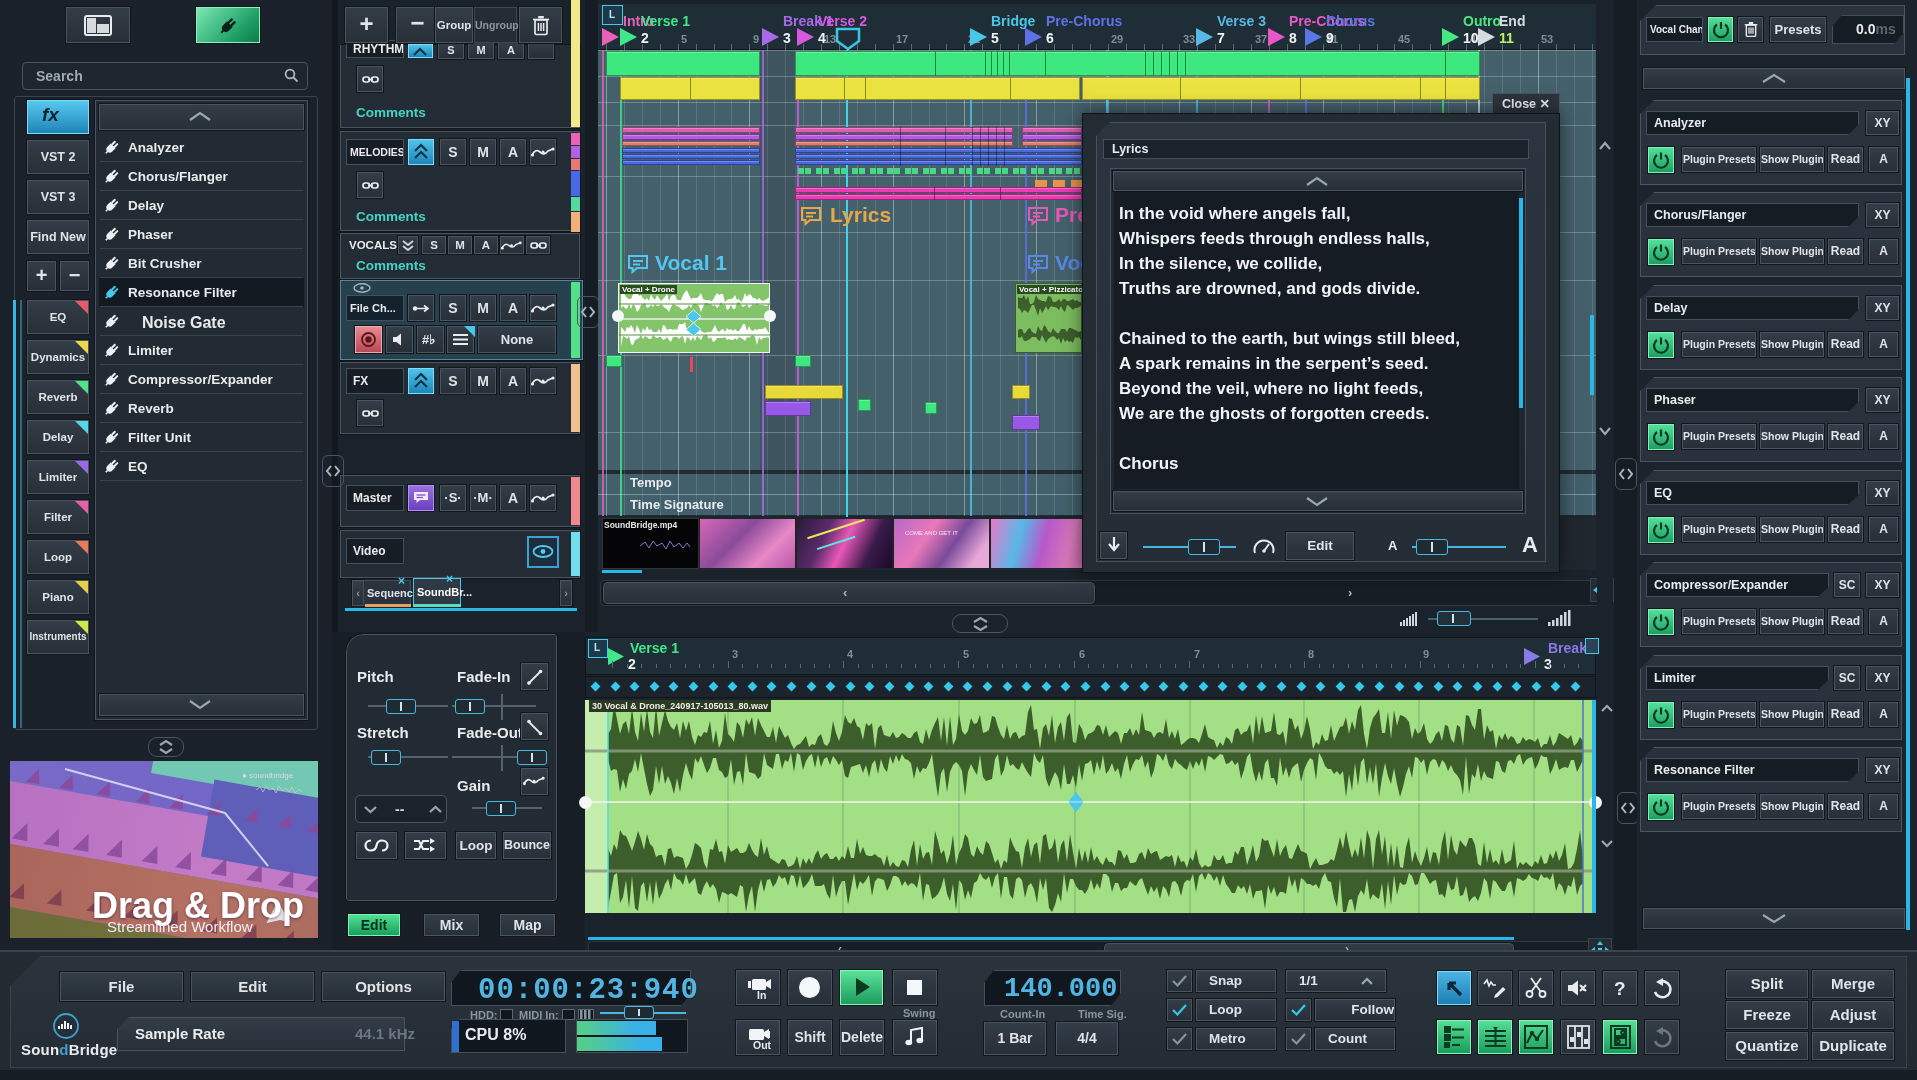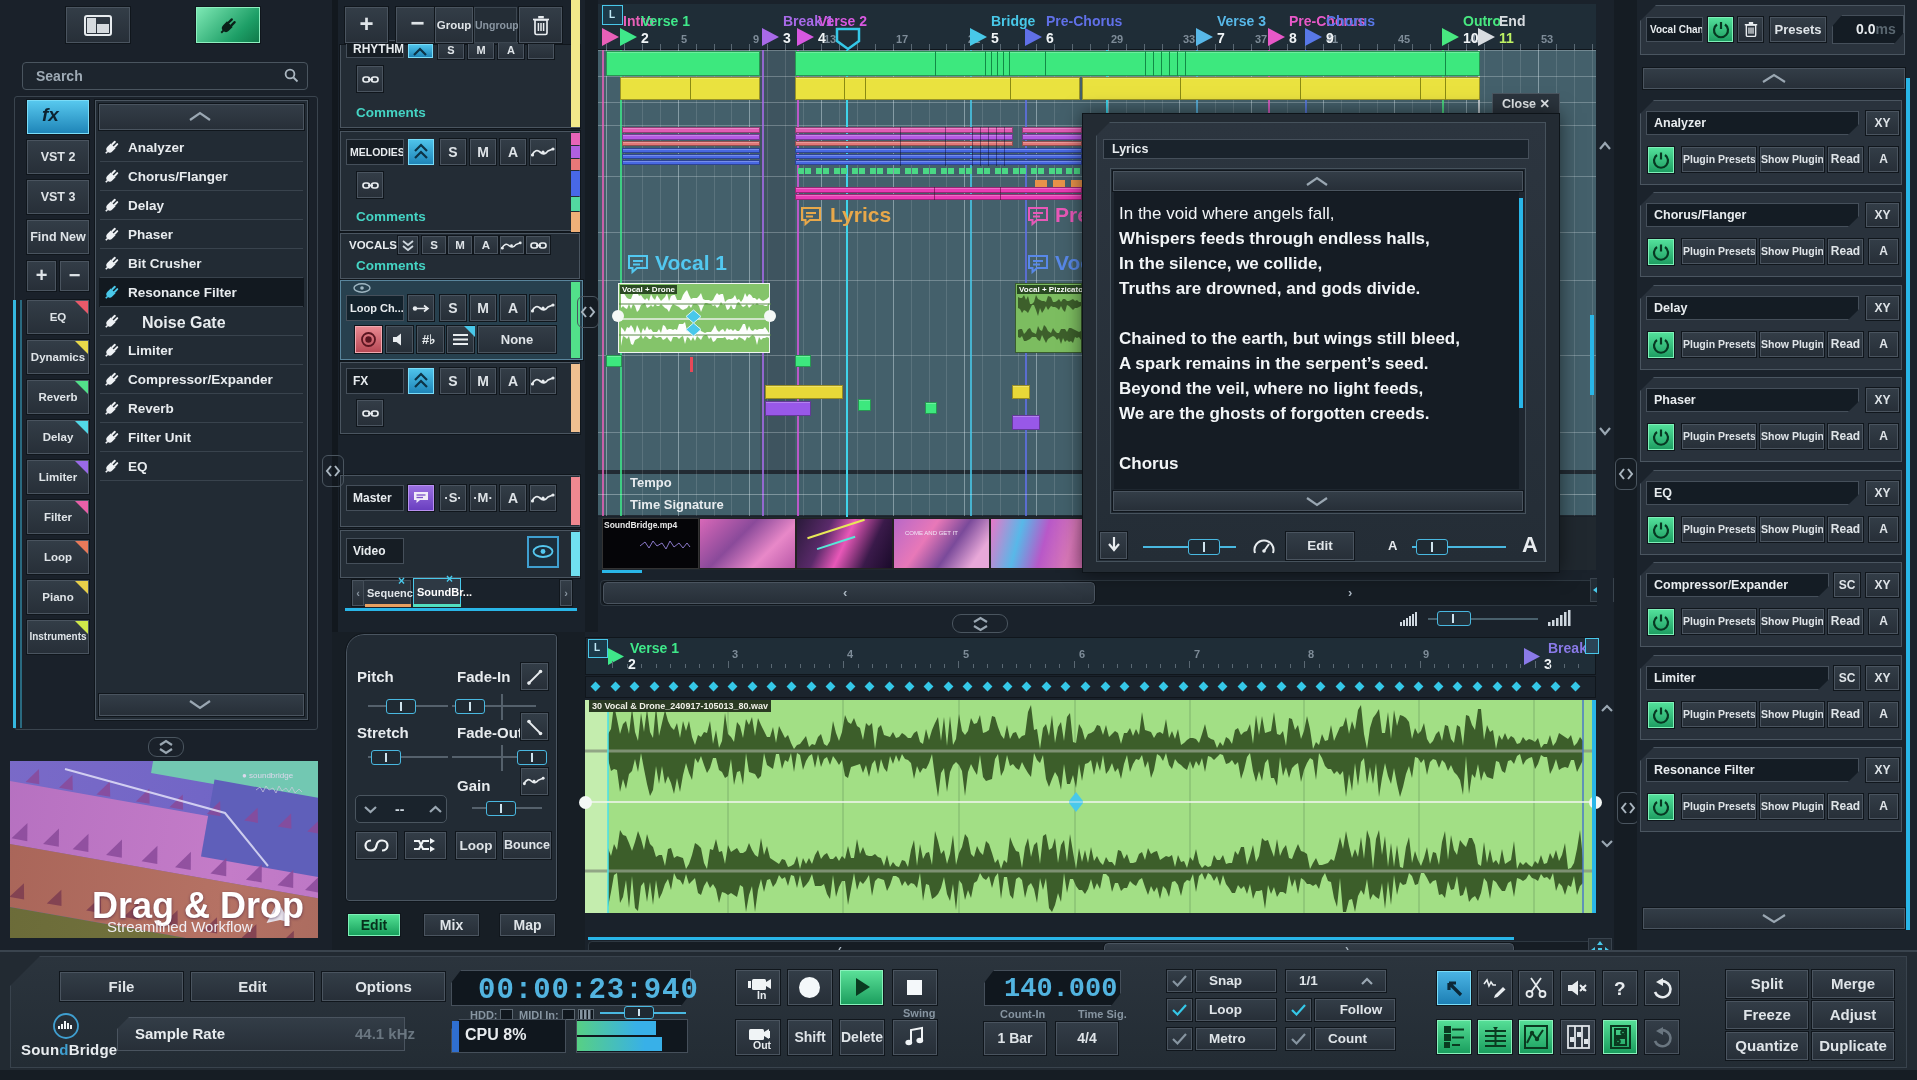"In the void where angels" div.lbl { font-weight: normal -> bold }
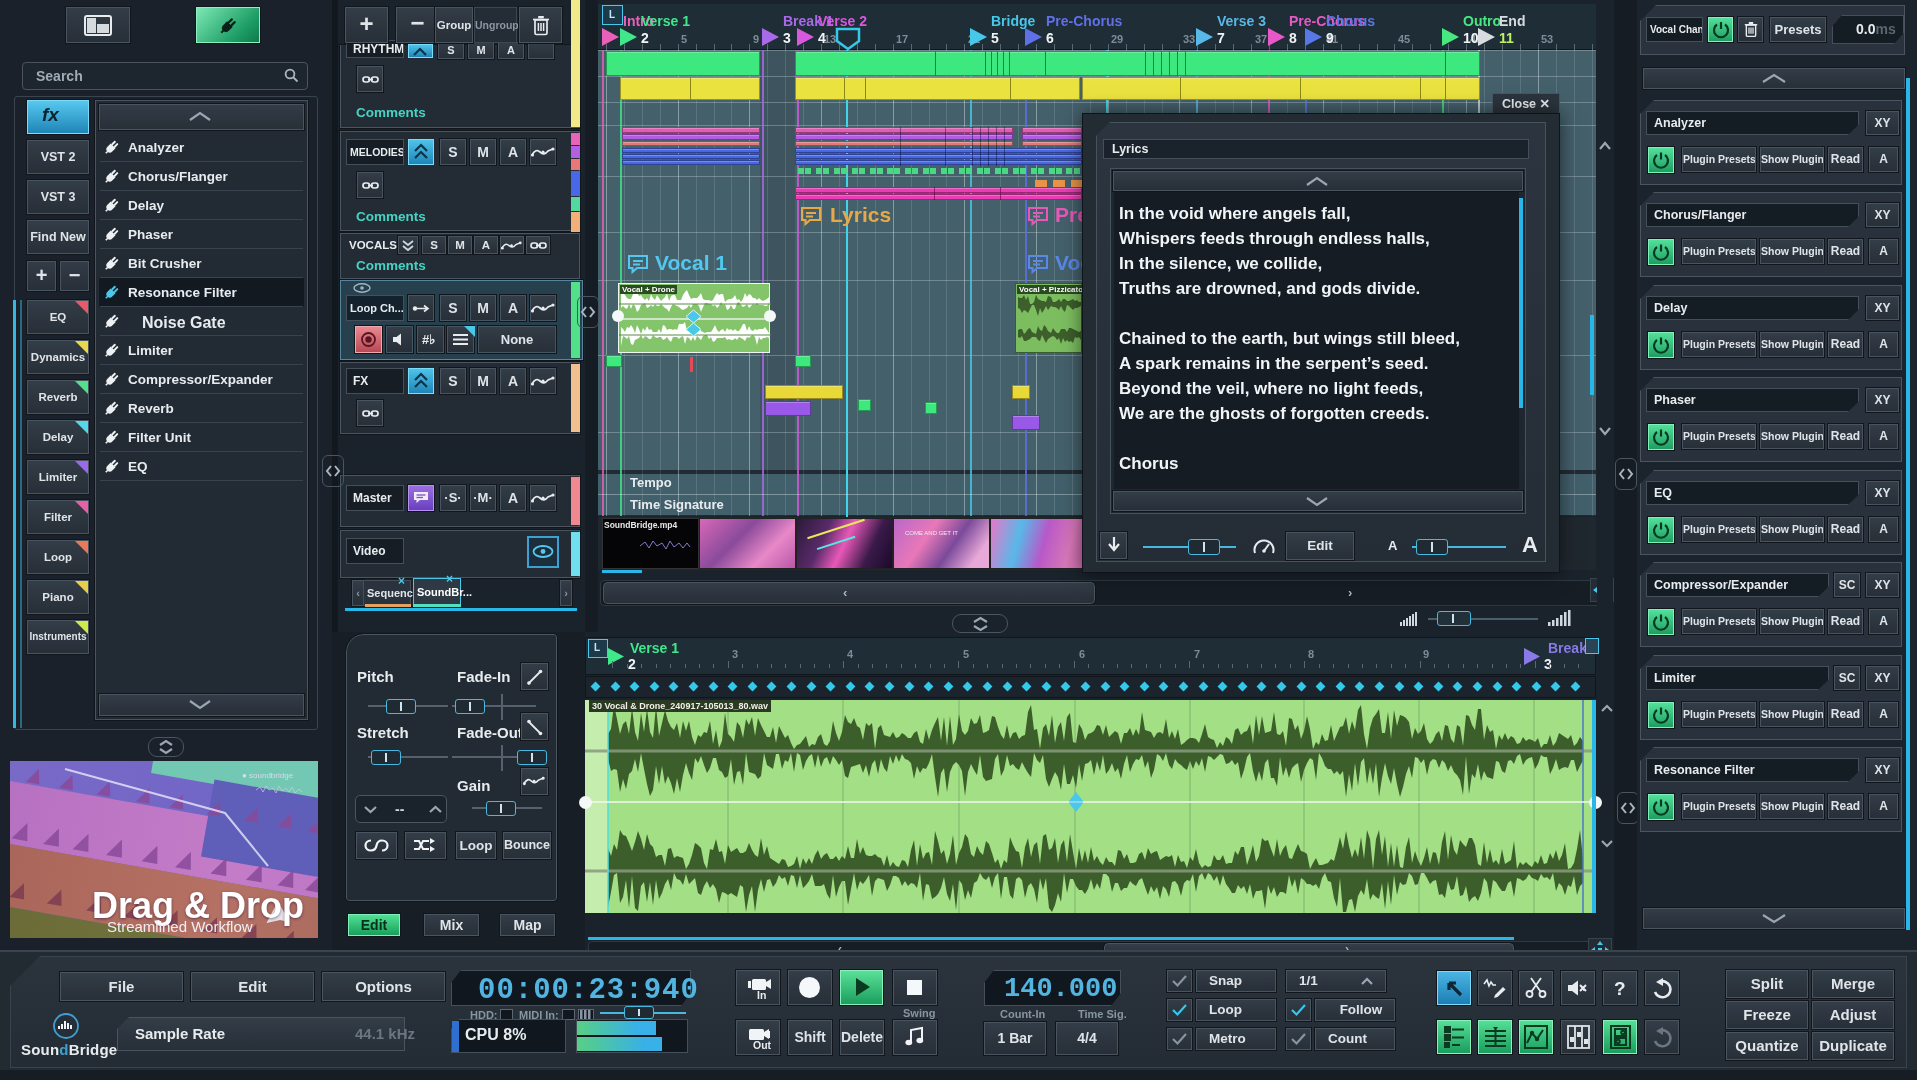"Loop Ch..." div.inset { text: Loop -> File }
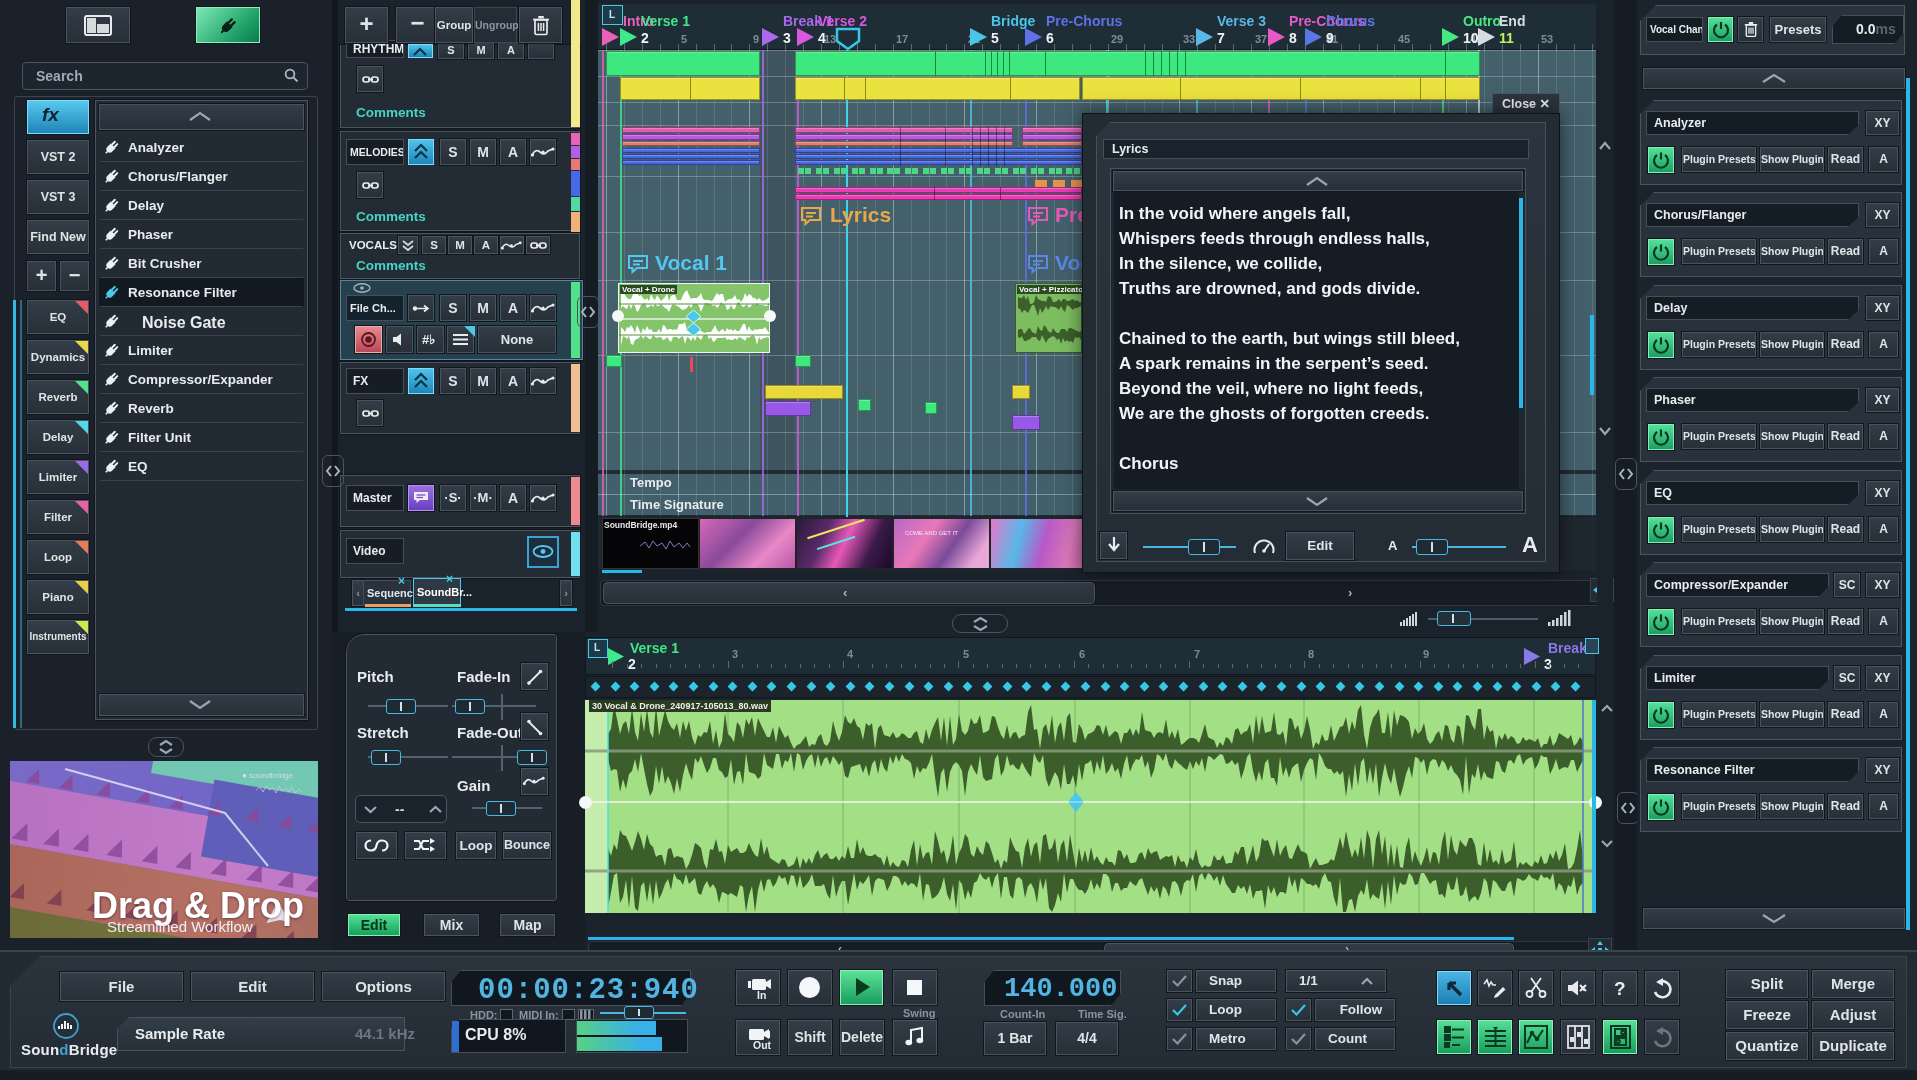"Follow" div.btn2 { text-align: center -> right }
